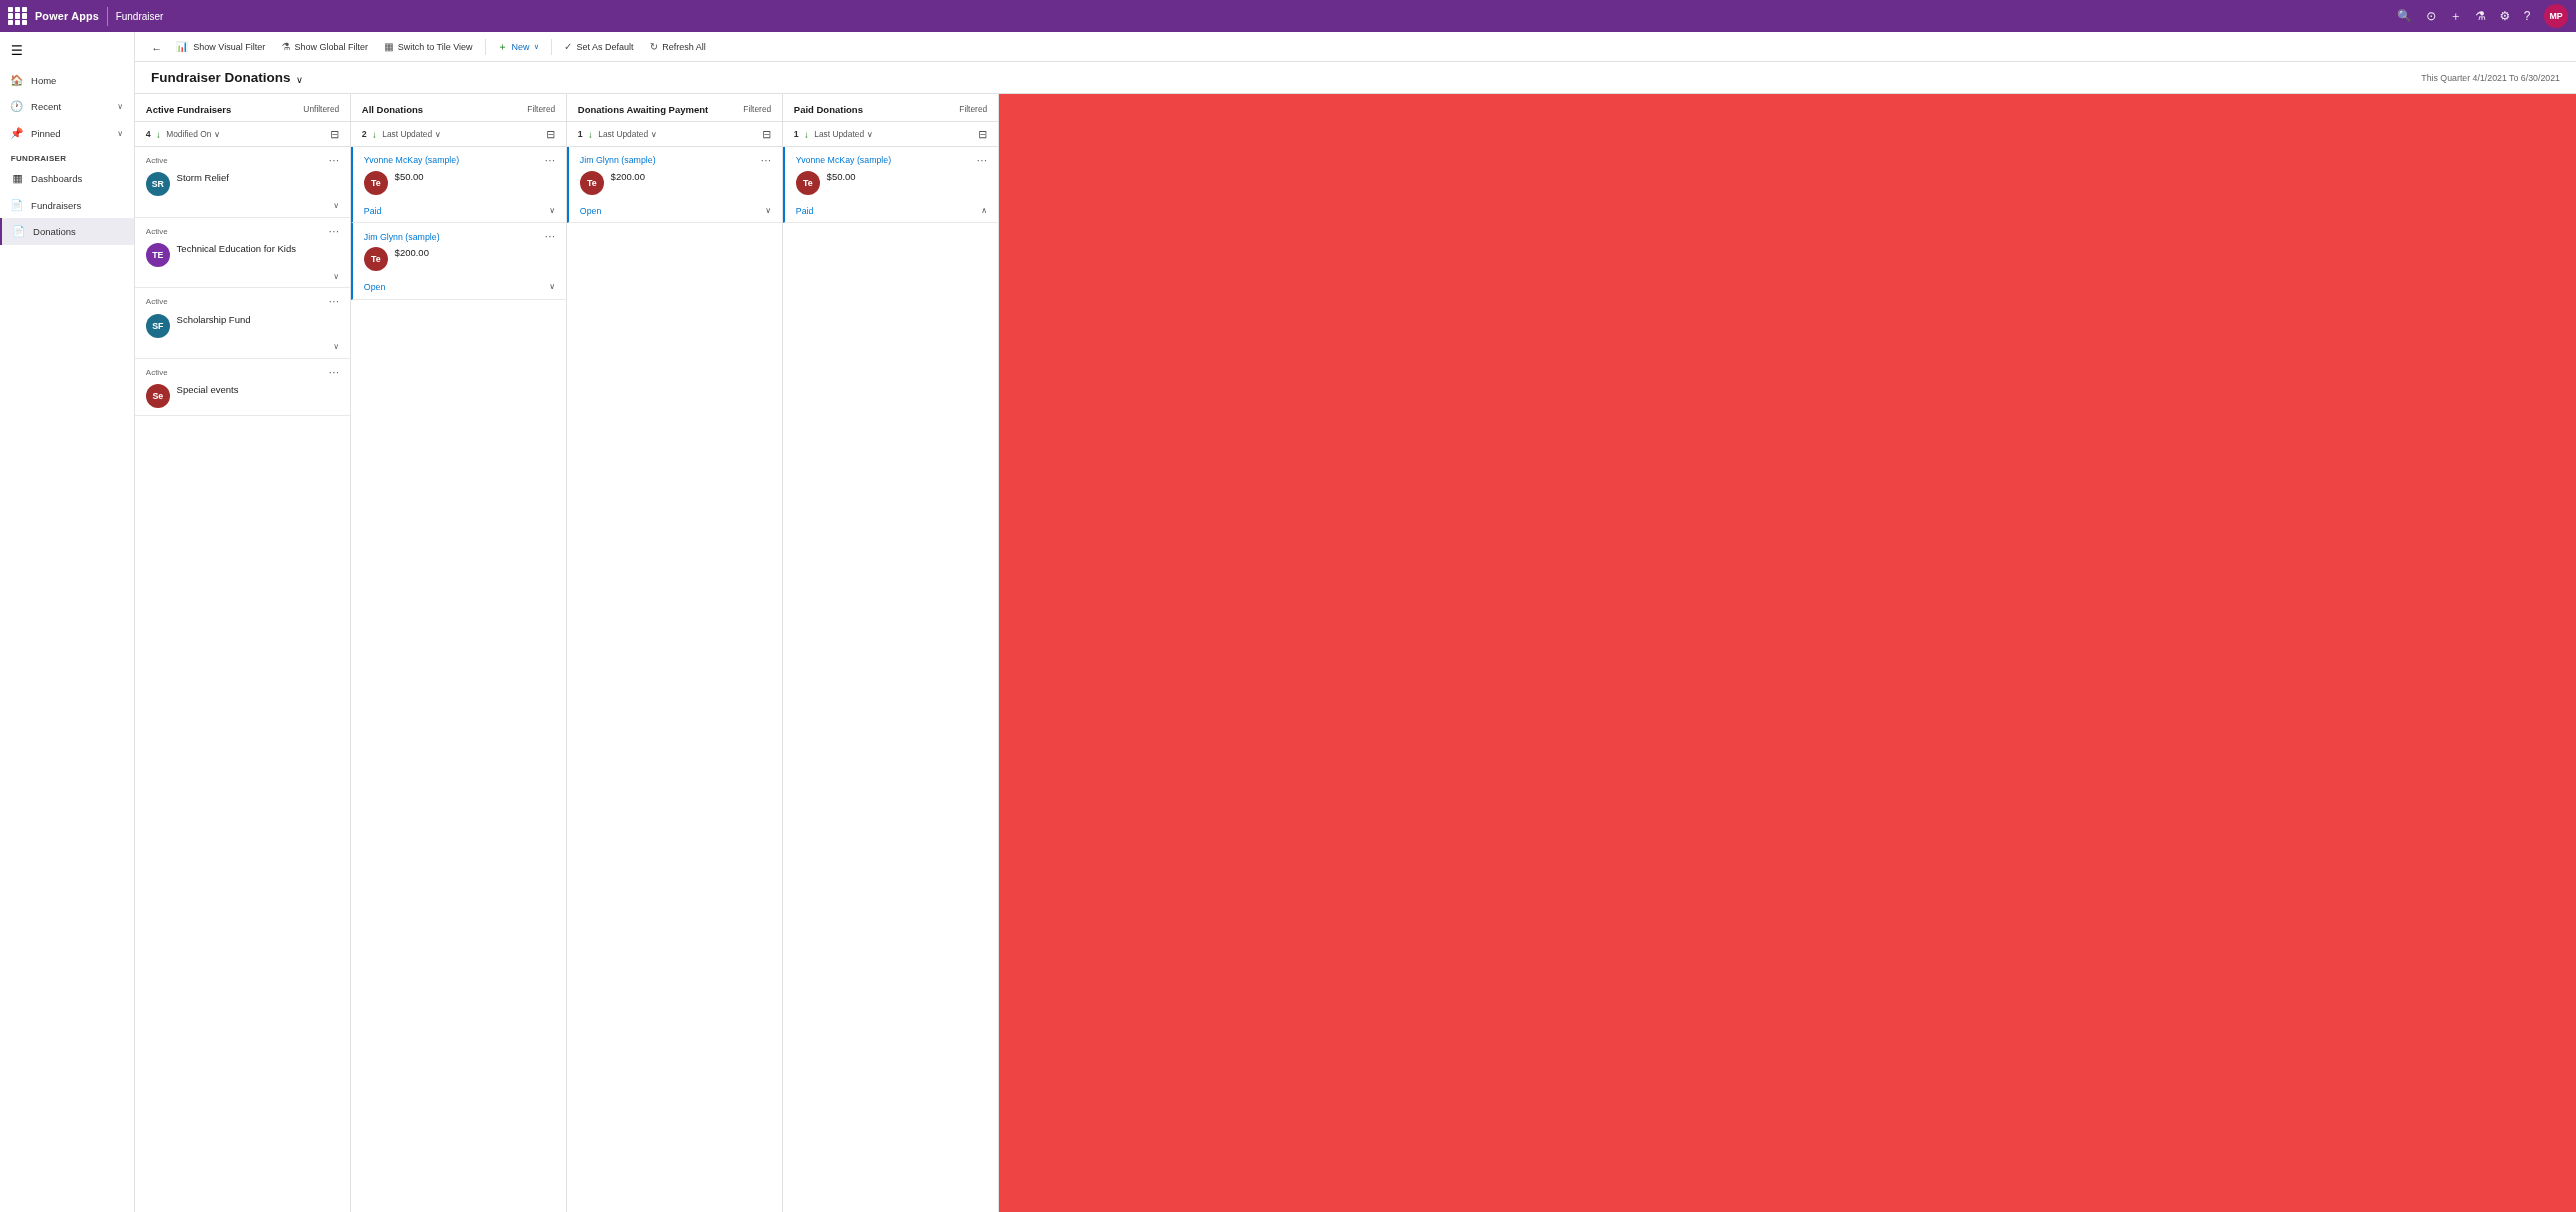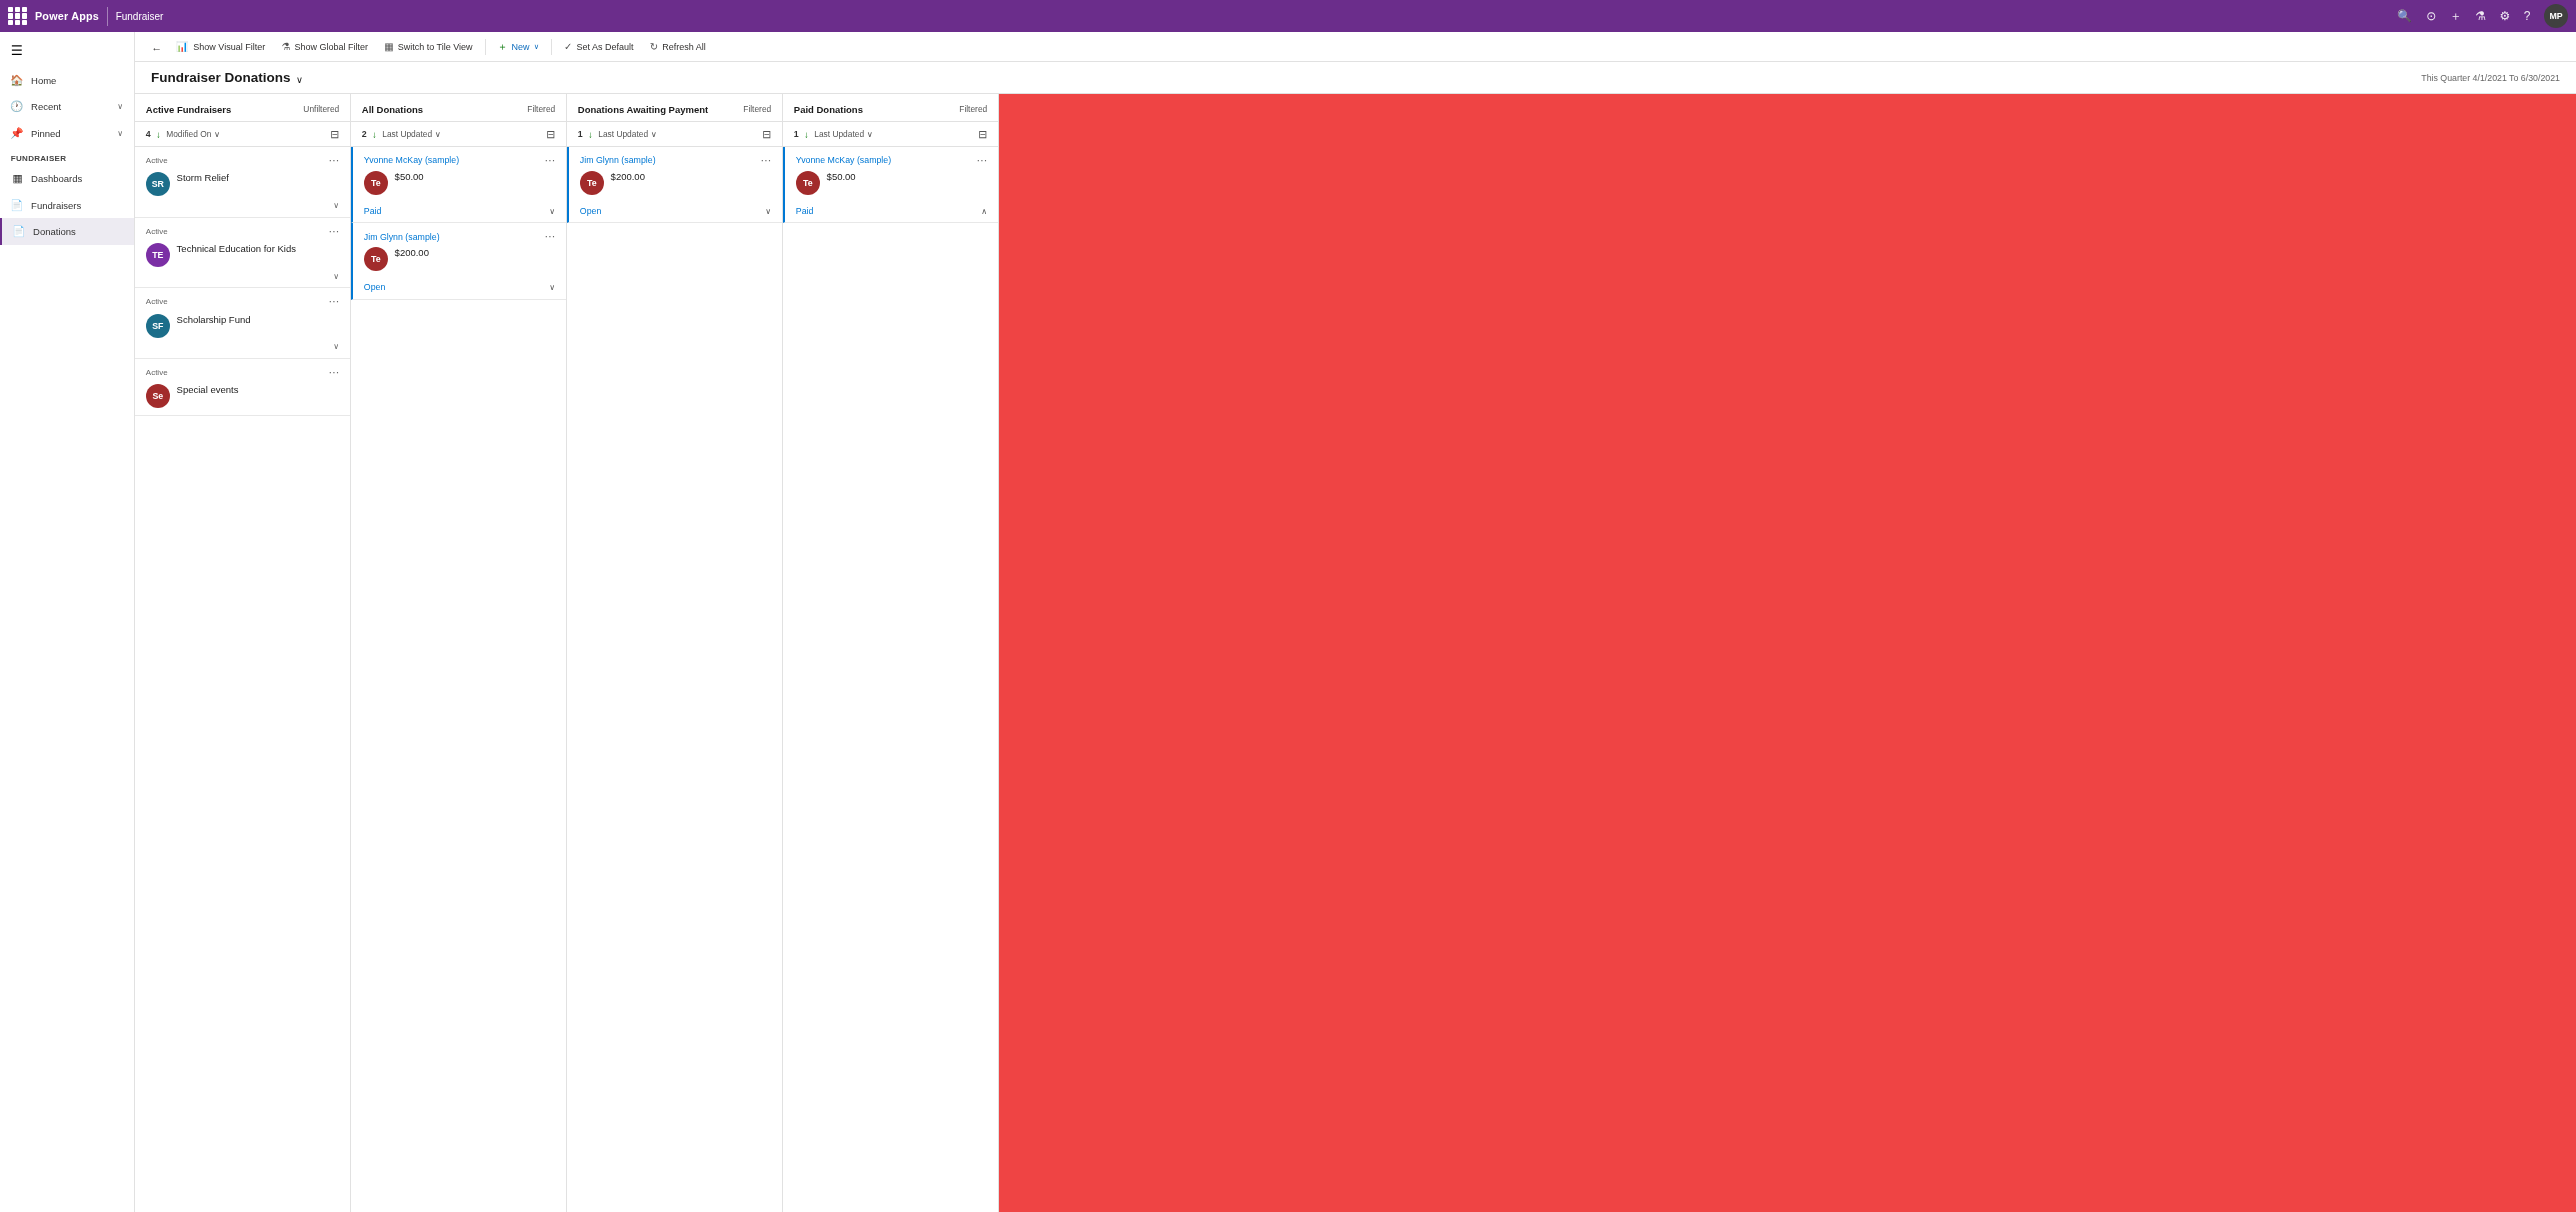"MP" .top-nav-avatar { background: #404040 -> #be185d }
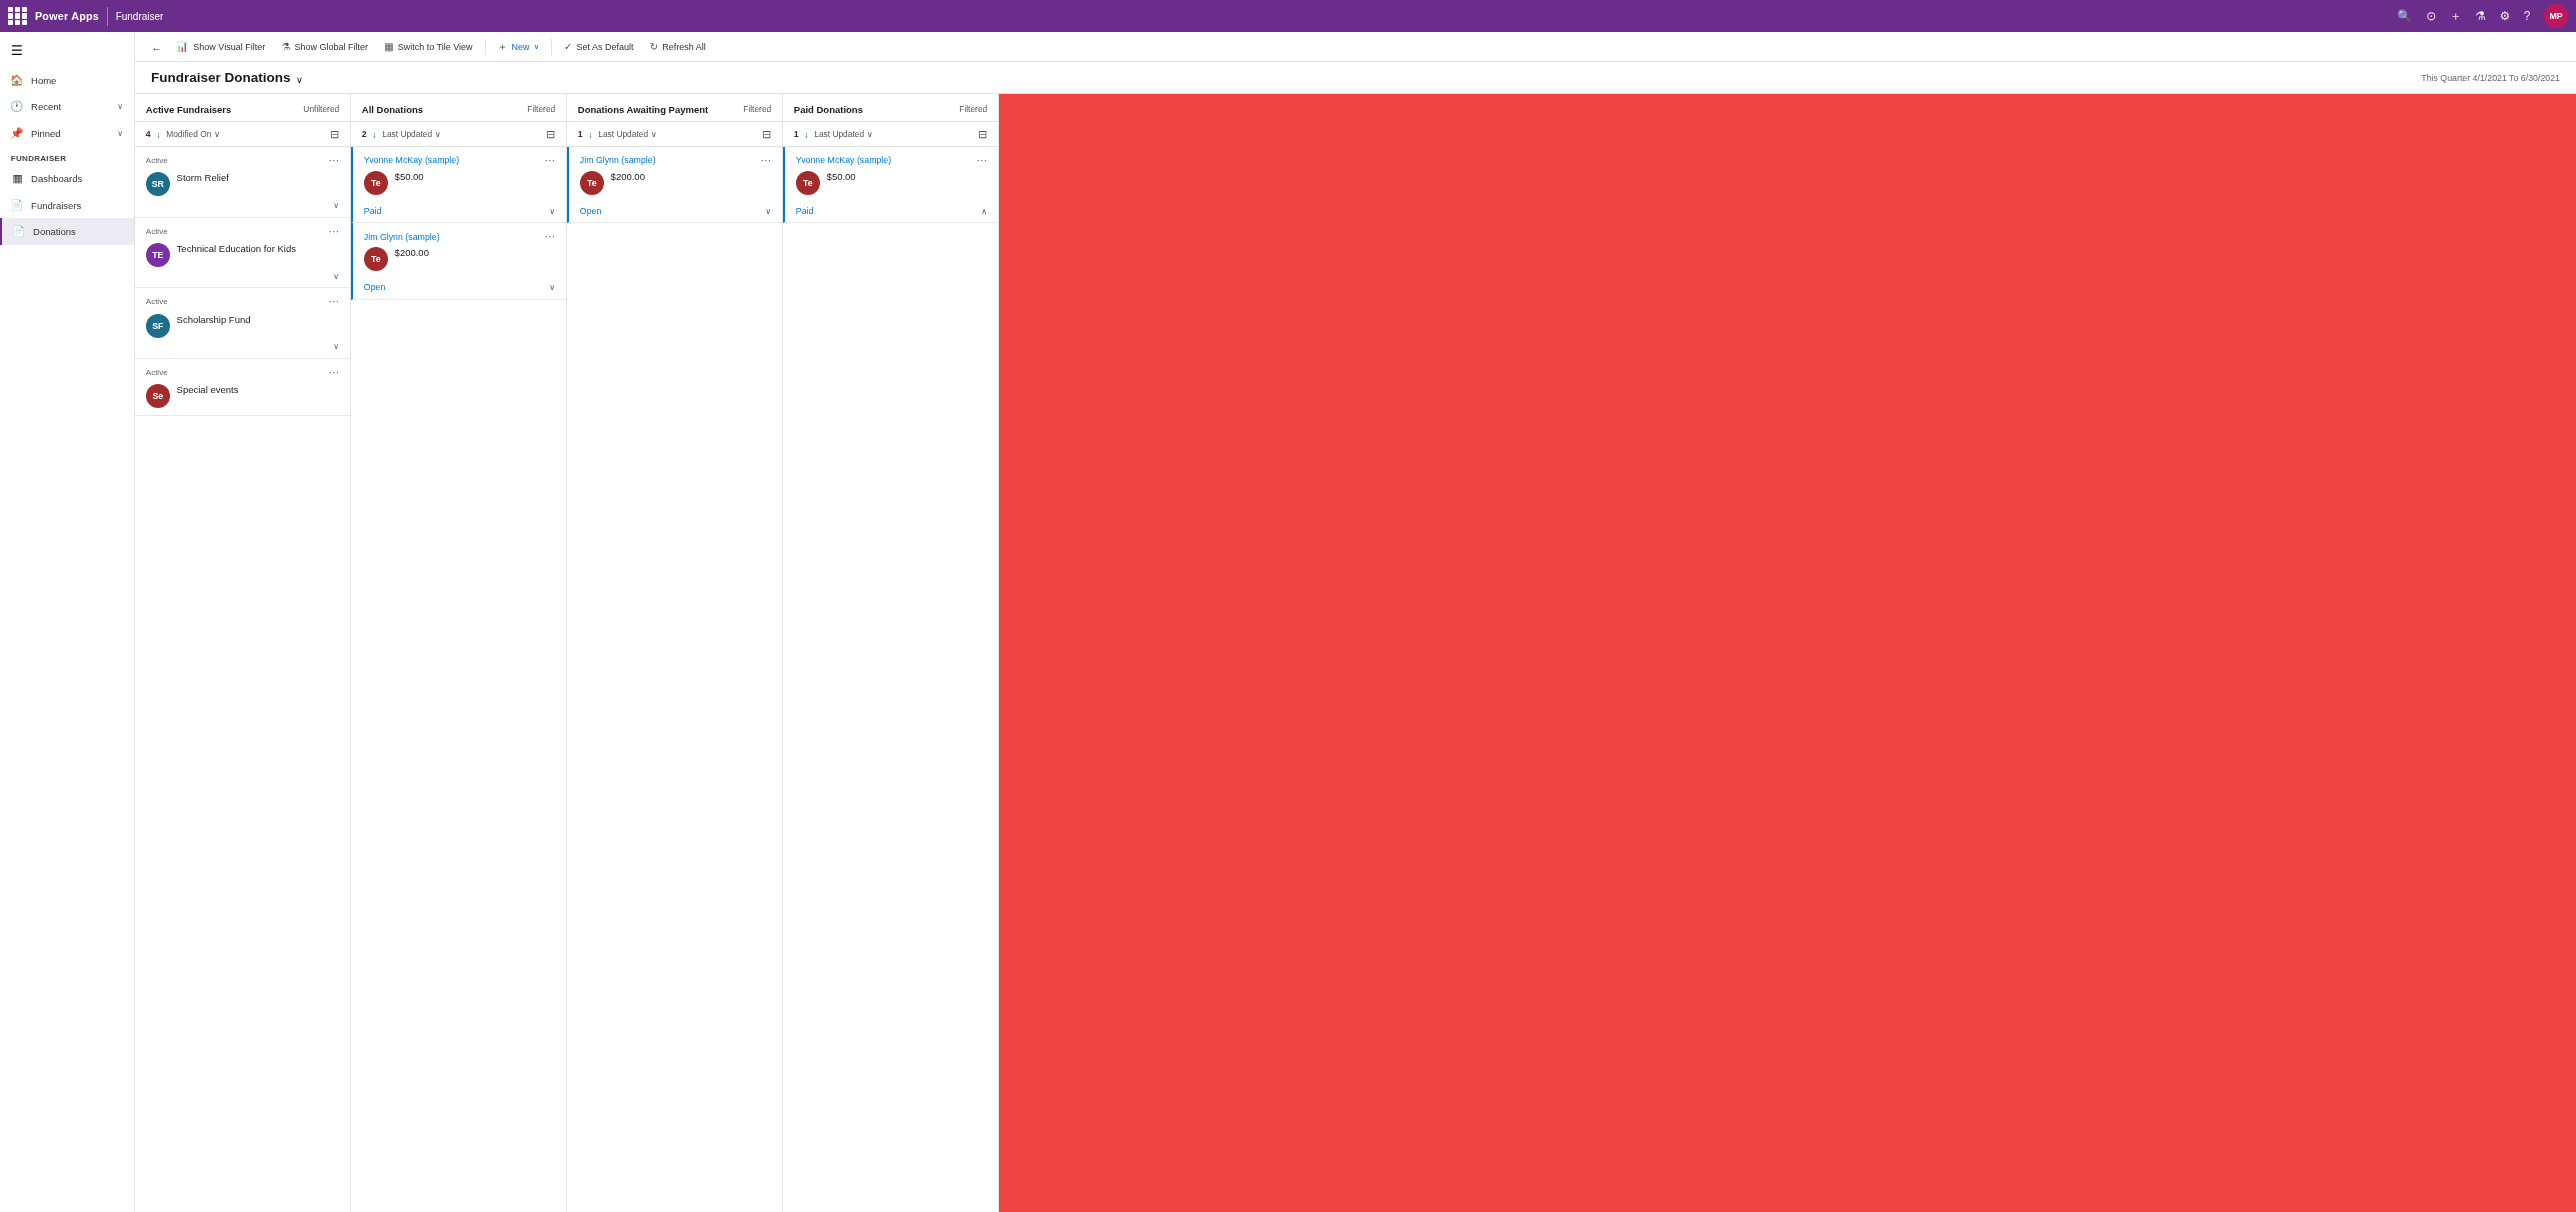"Paid" .card-footer { align-items: flex-end -> flex-start }
